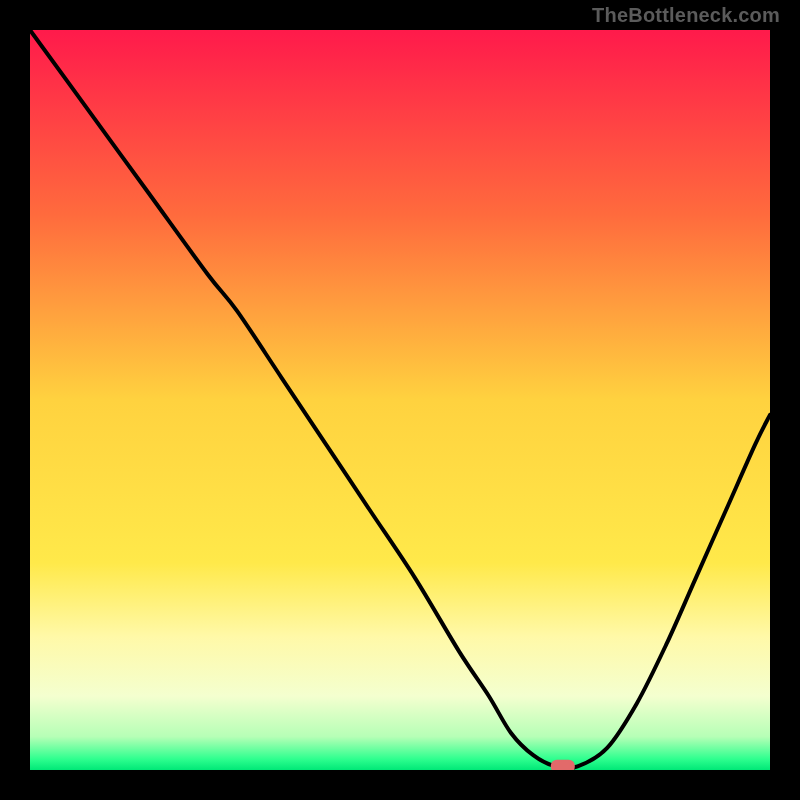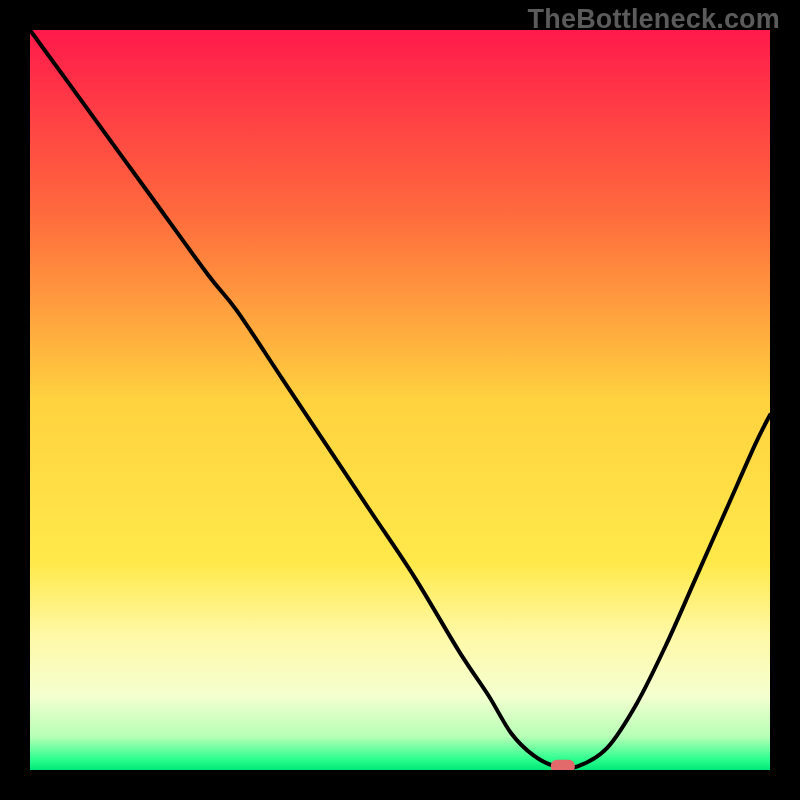"TheBottleneck.com" .watermark { font-size: 27px -> 20px }
